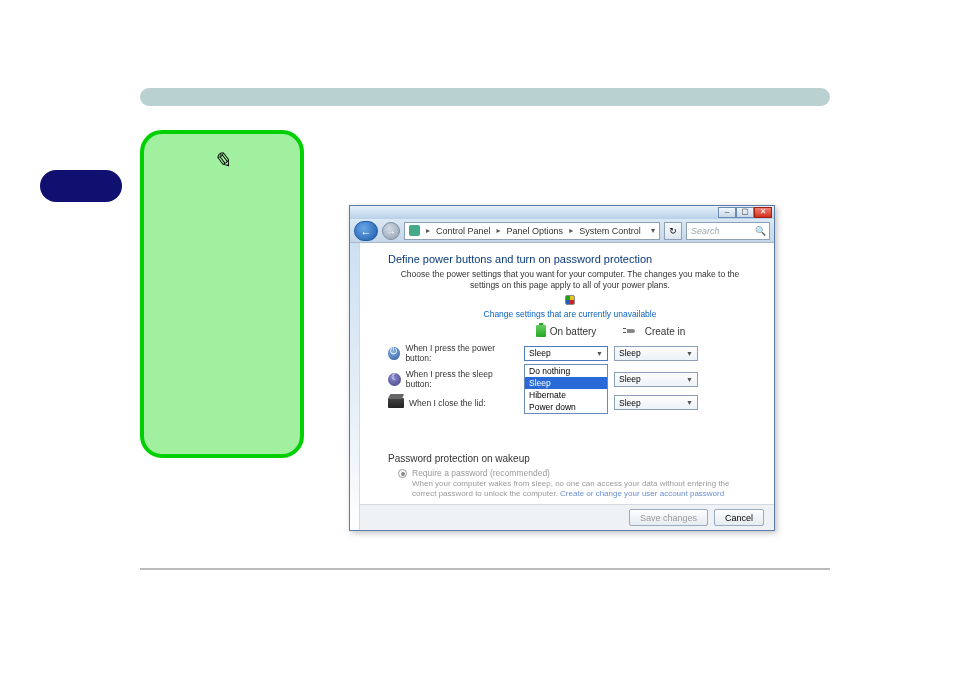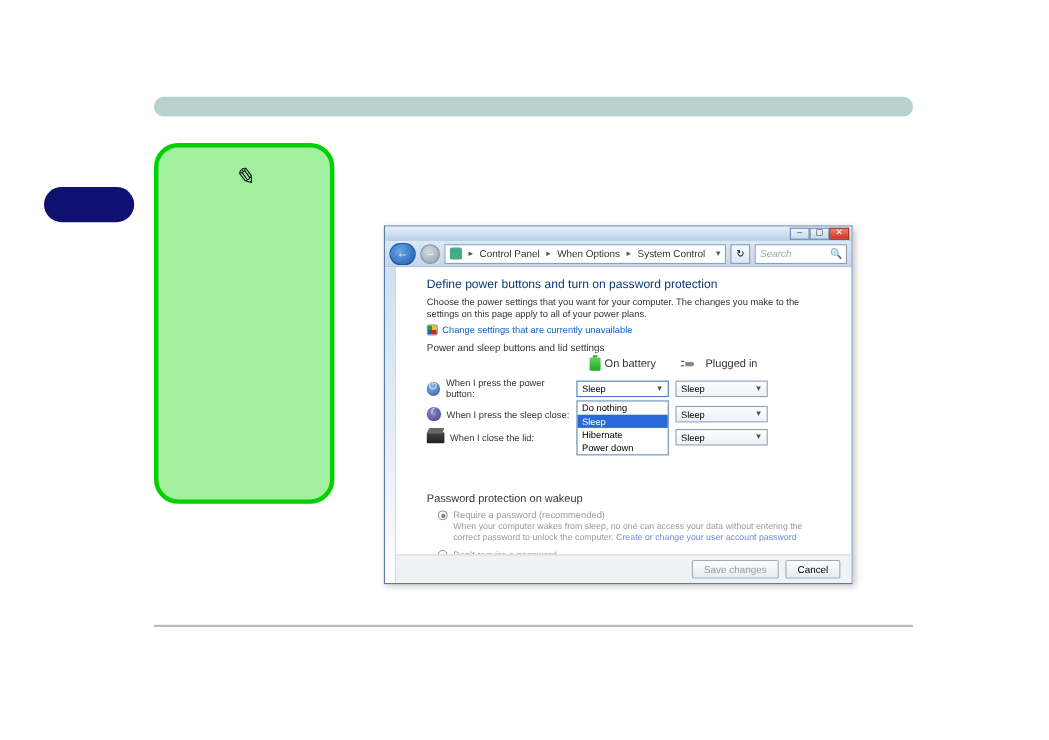"When Options" span { text: When -> Panel }
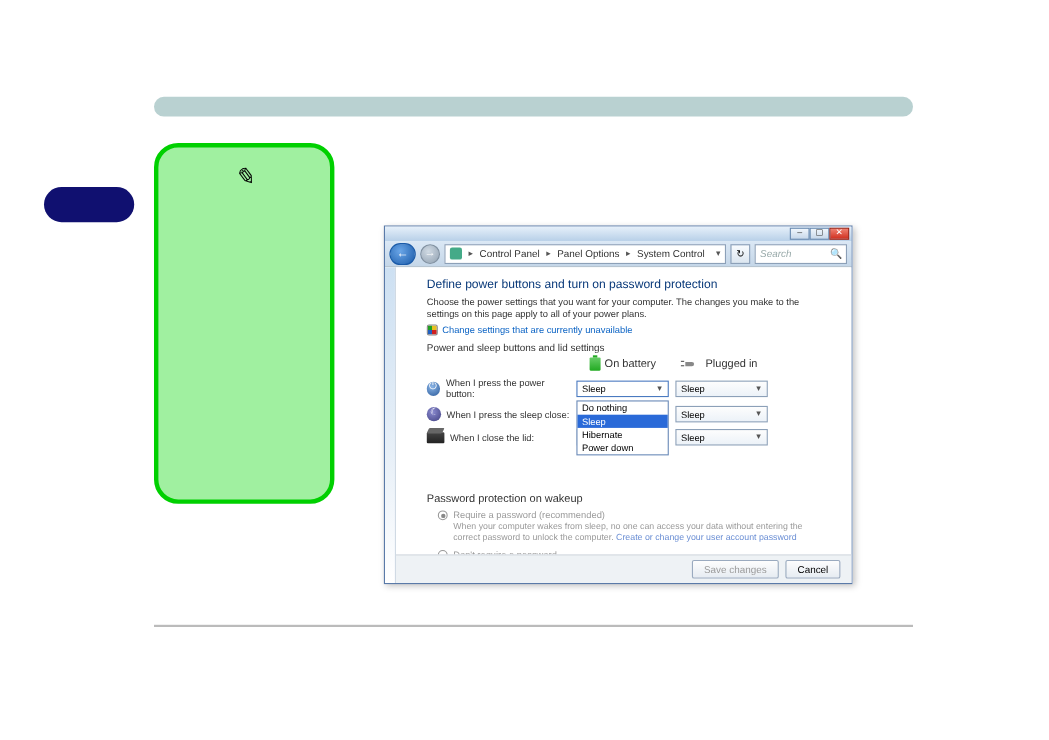"Choose the power settings that" .desc { text-align: none -> center }
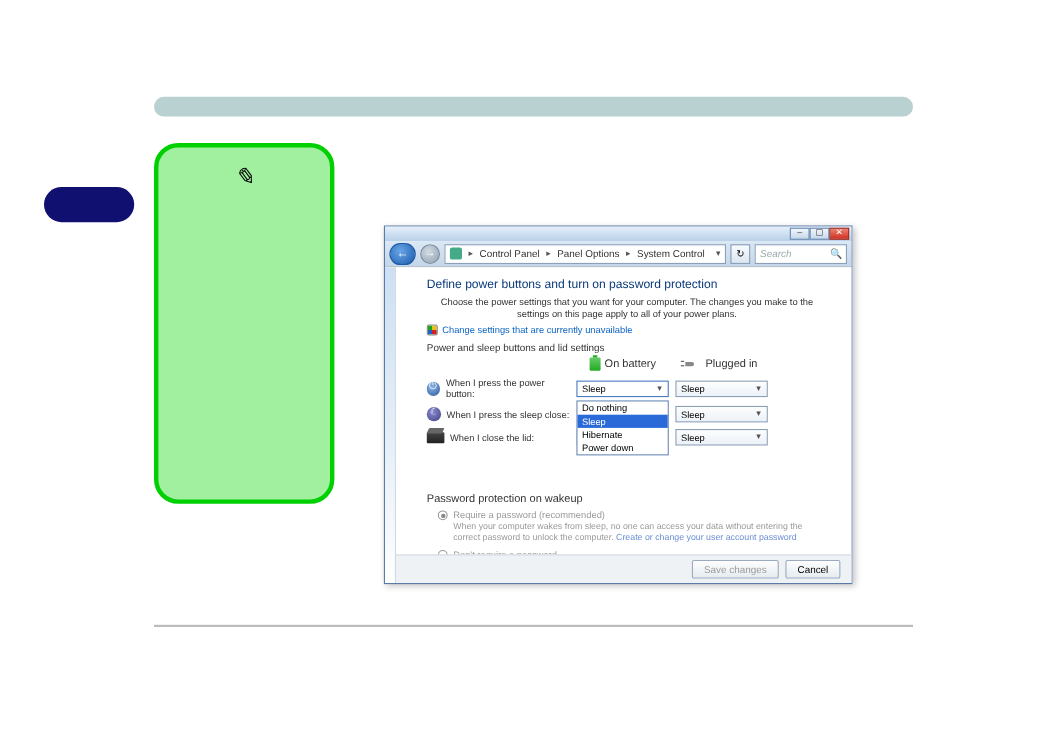"Change settings that are currently" .change-link { flex-direction: none -> column }
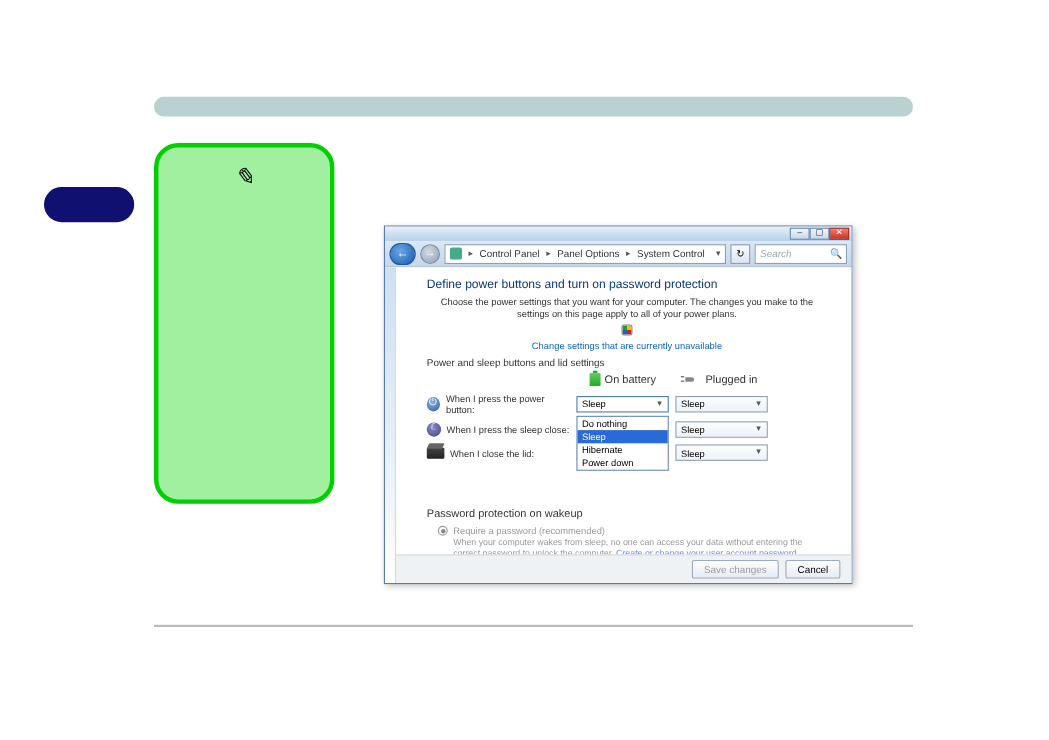"Power and sleep buttons and" div.subhead { html: <div>Power and sleep buttons and lid settings</div> -> none }
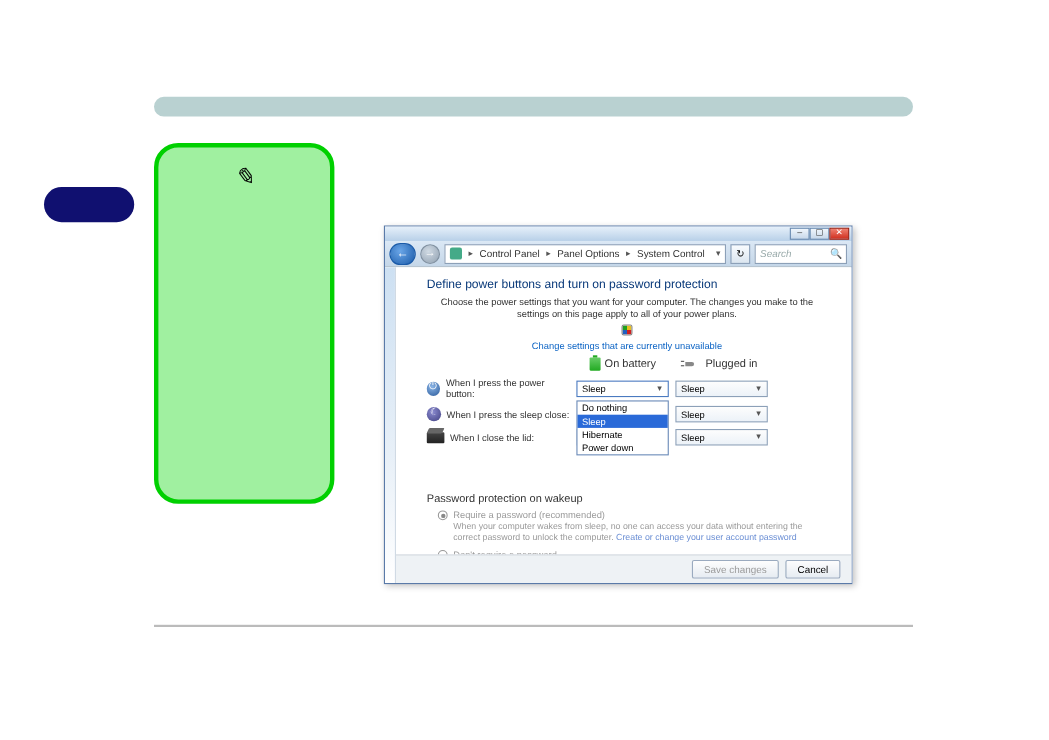"Plugged in" span { text: Plugged -> Create }
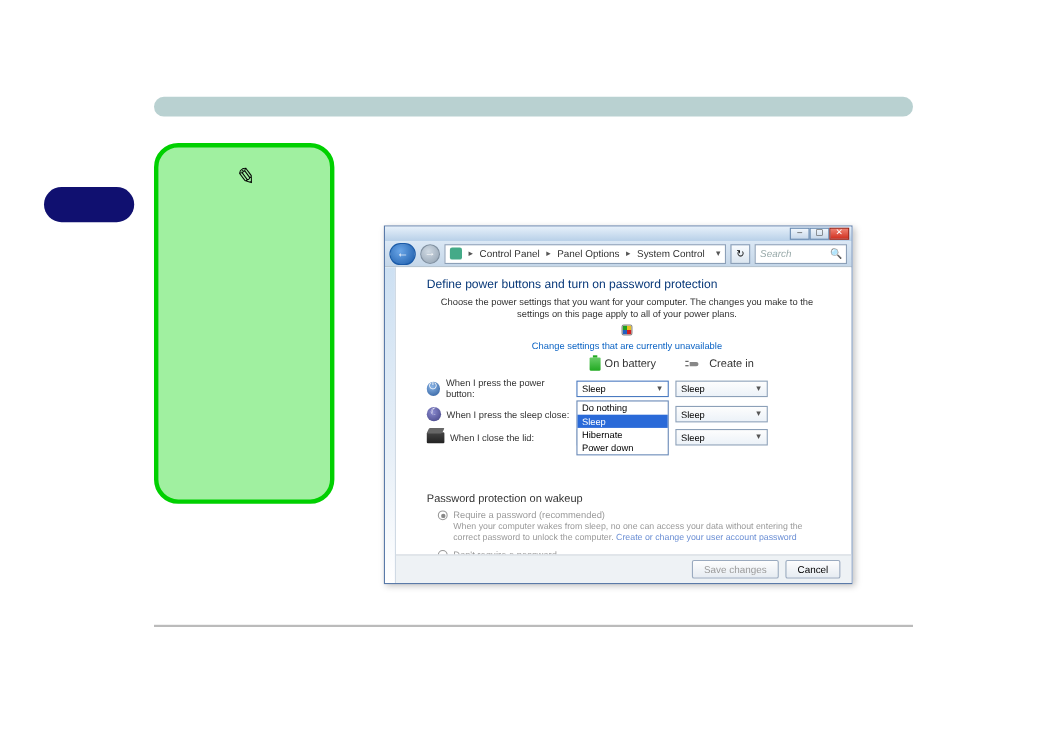"When I press the sleep" span { text: close -> button }
